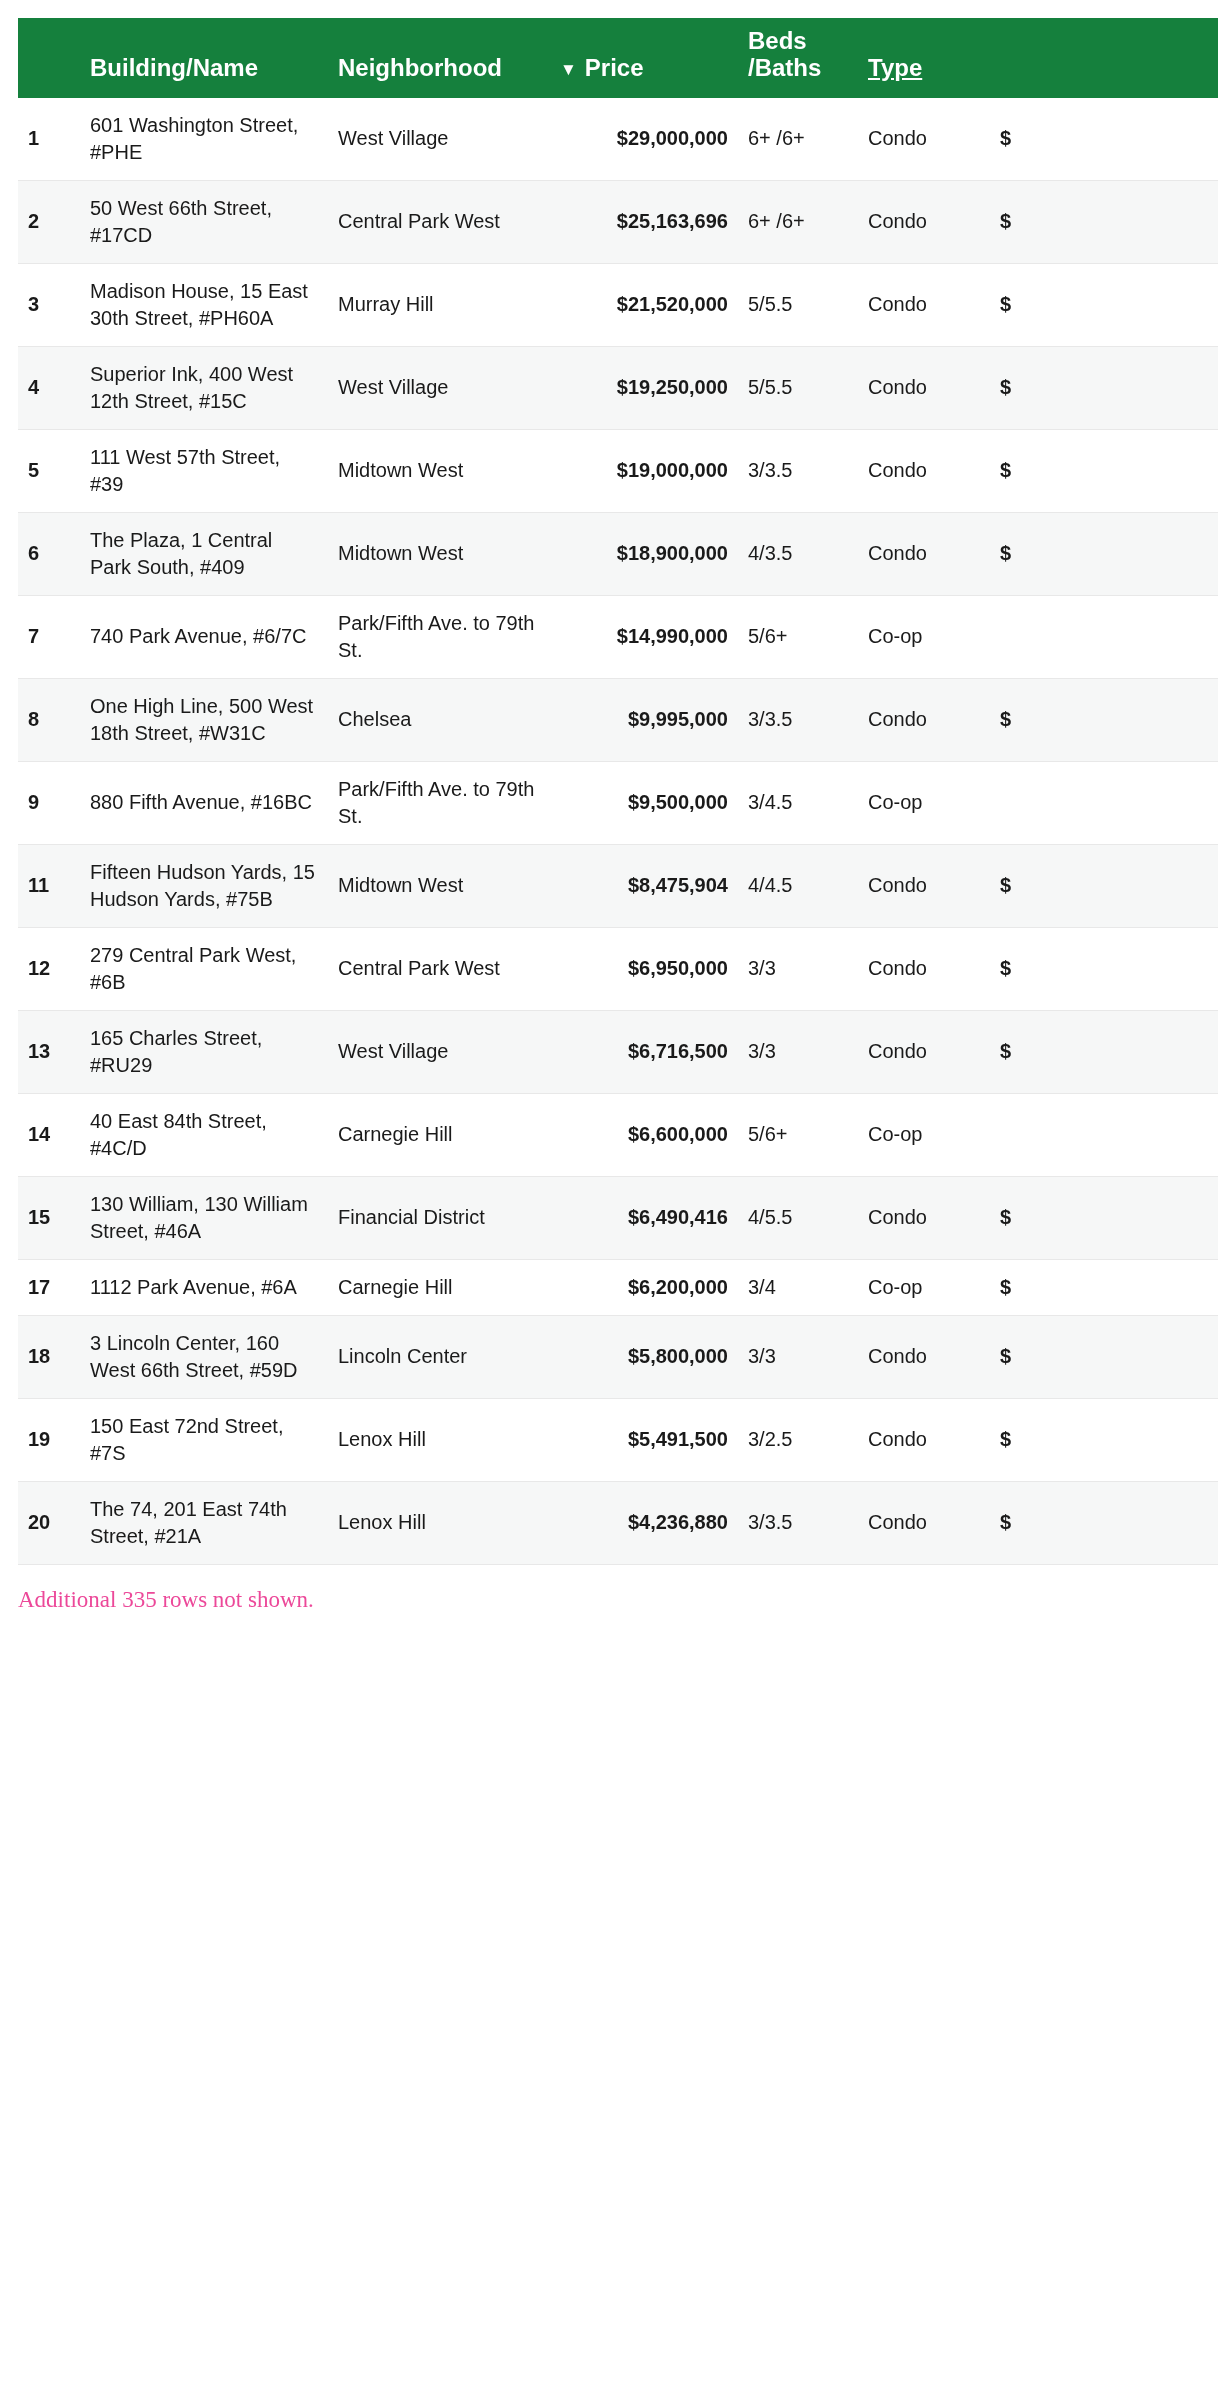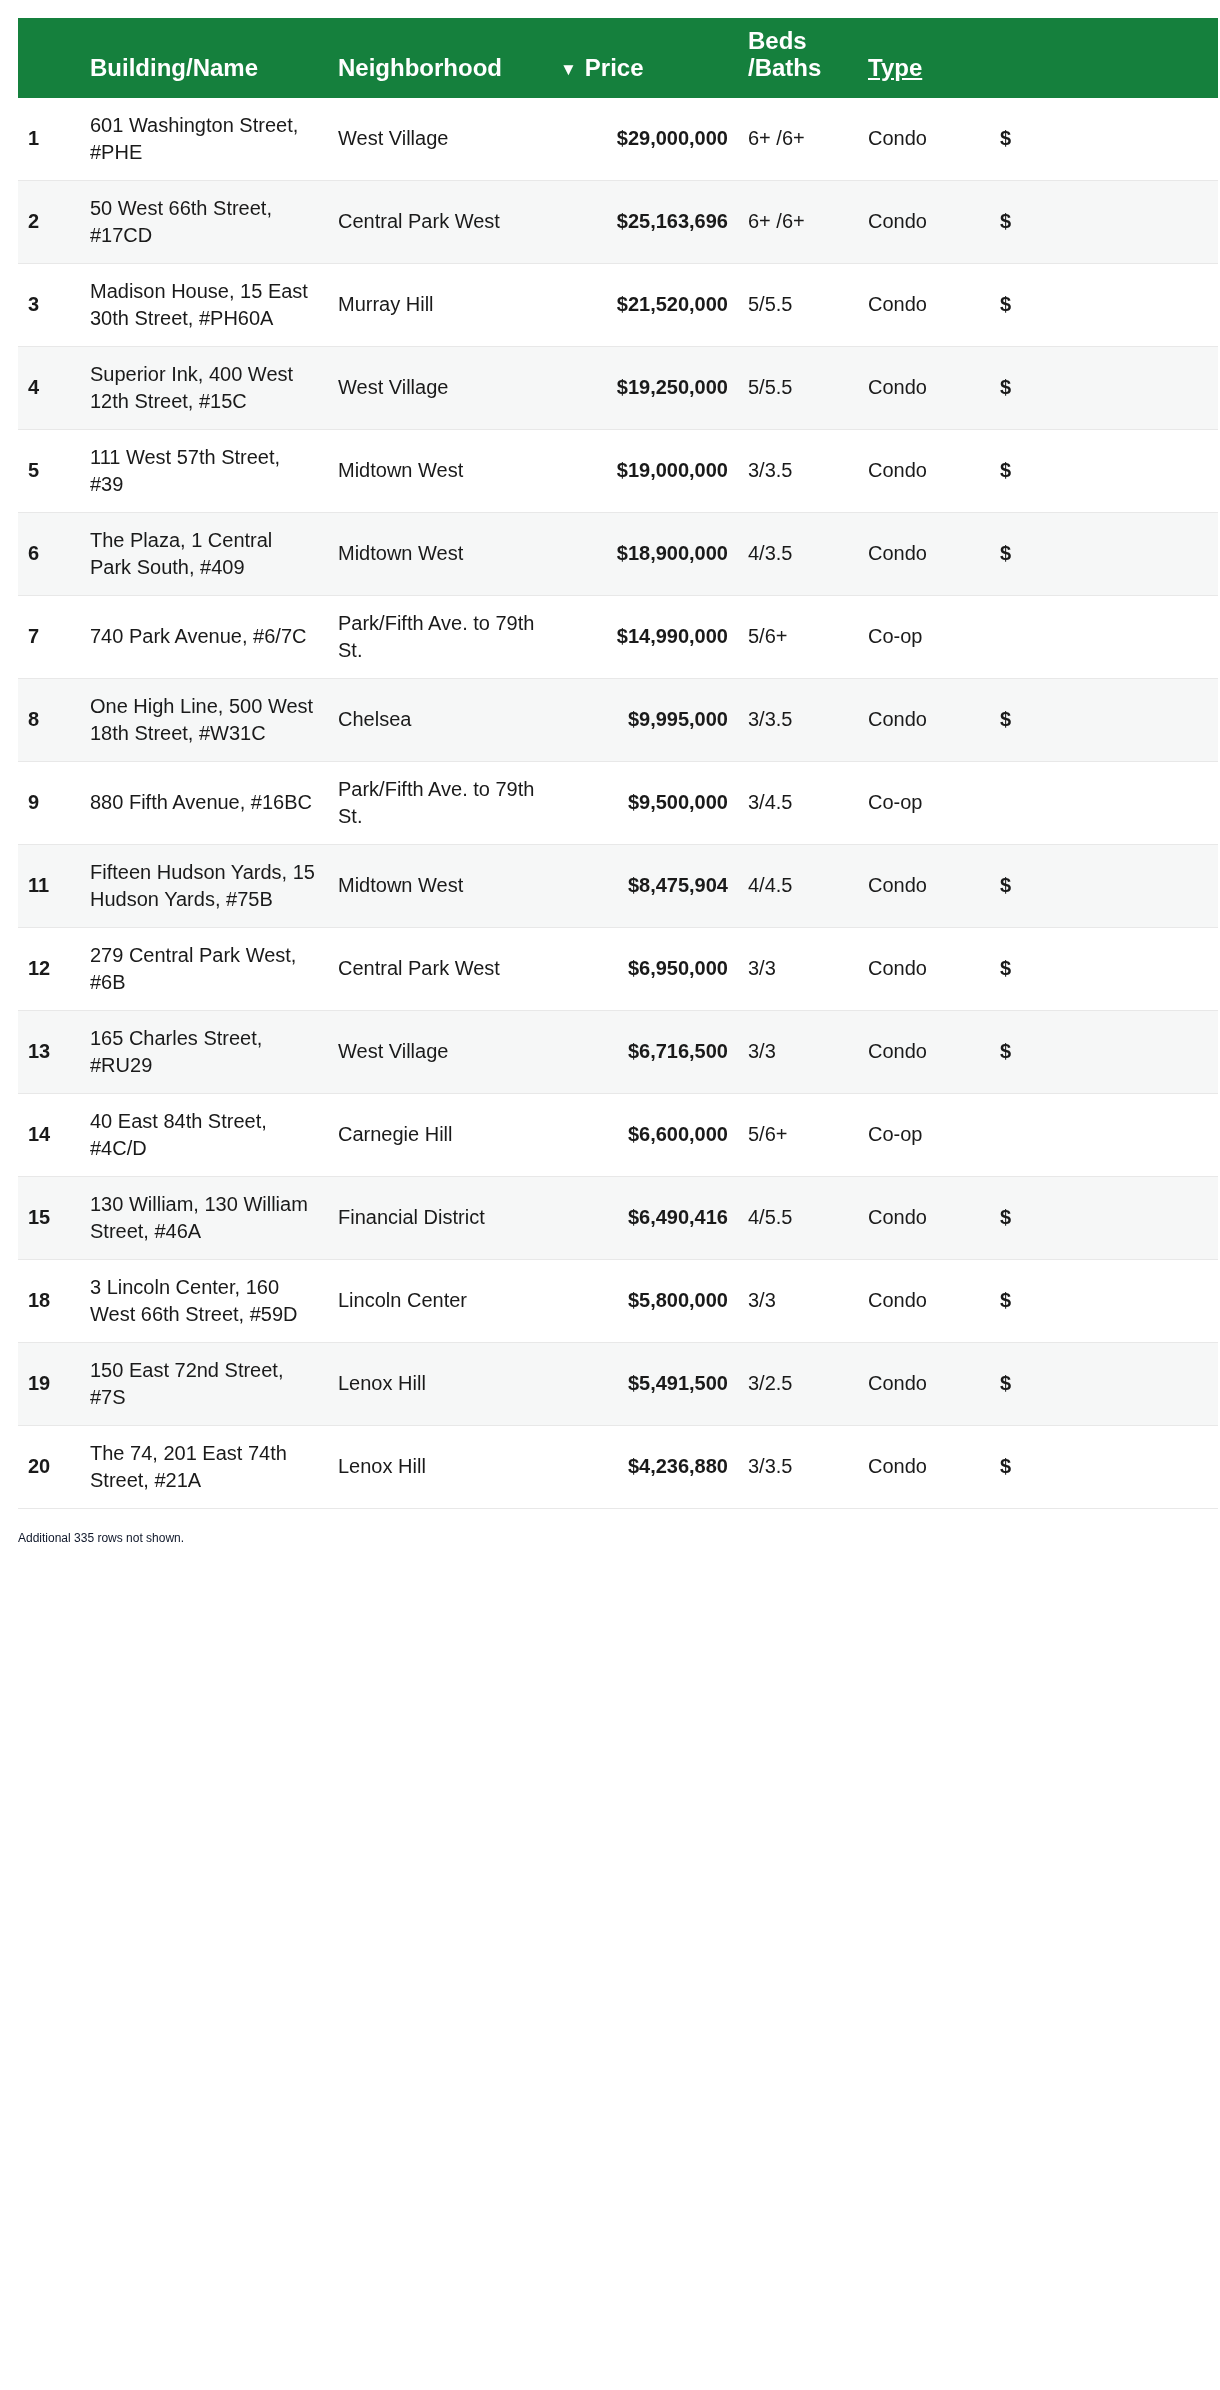"17" tr { html: none -> <tr> <td>17</td> <td>1112 Park Avenue, #6A</td> <td>Carnegie Hill</td> <td>$6,200,000</td> <td>3/4</td> <td>Co-op</td> <td>$</td> </tr> }
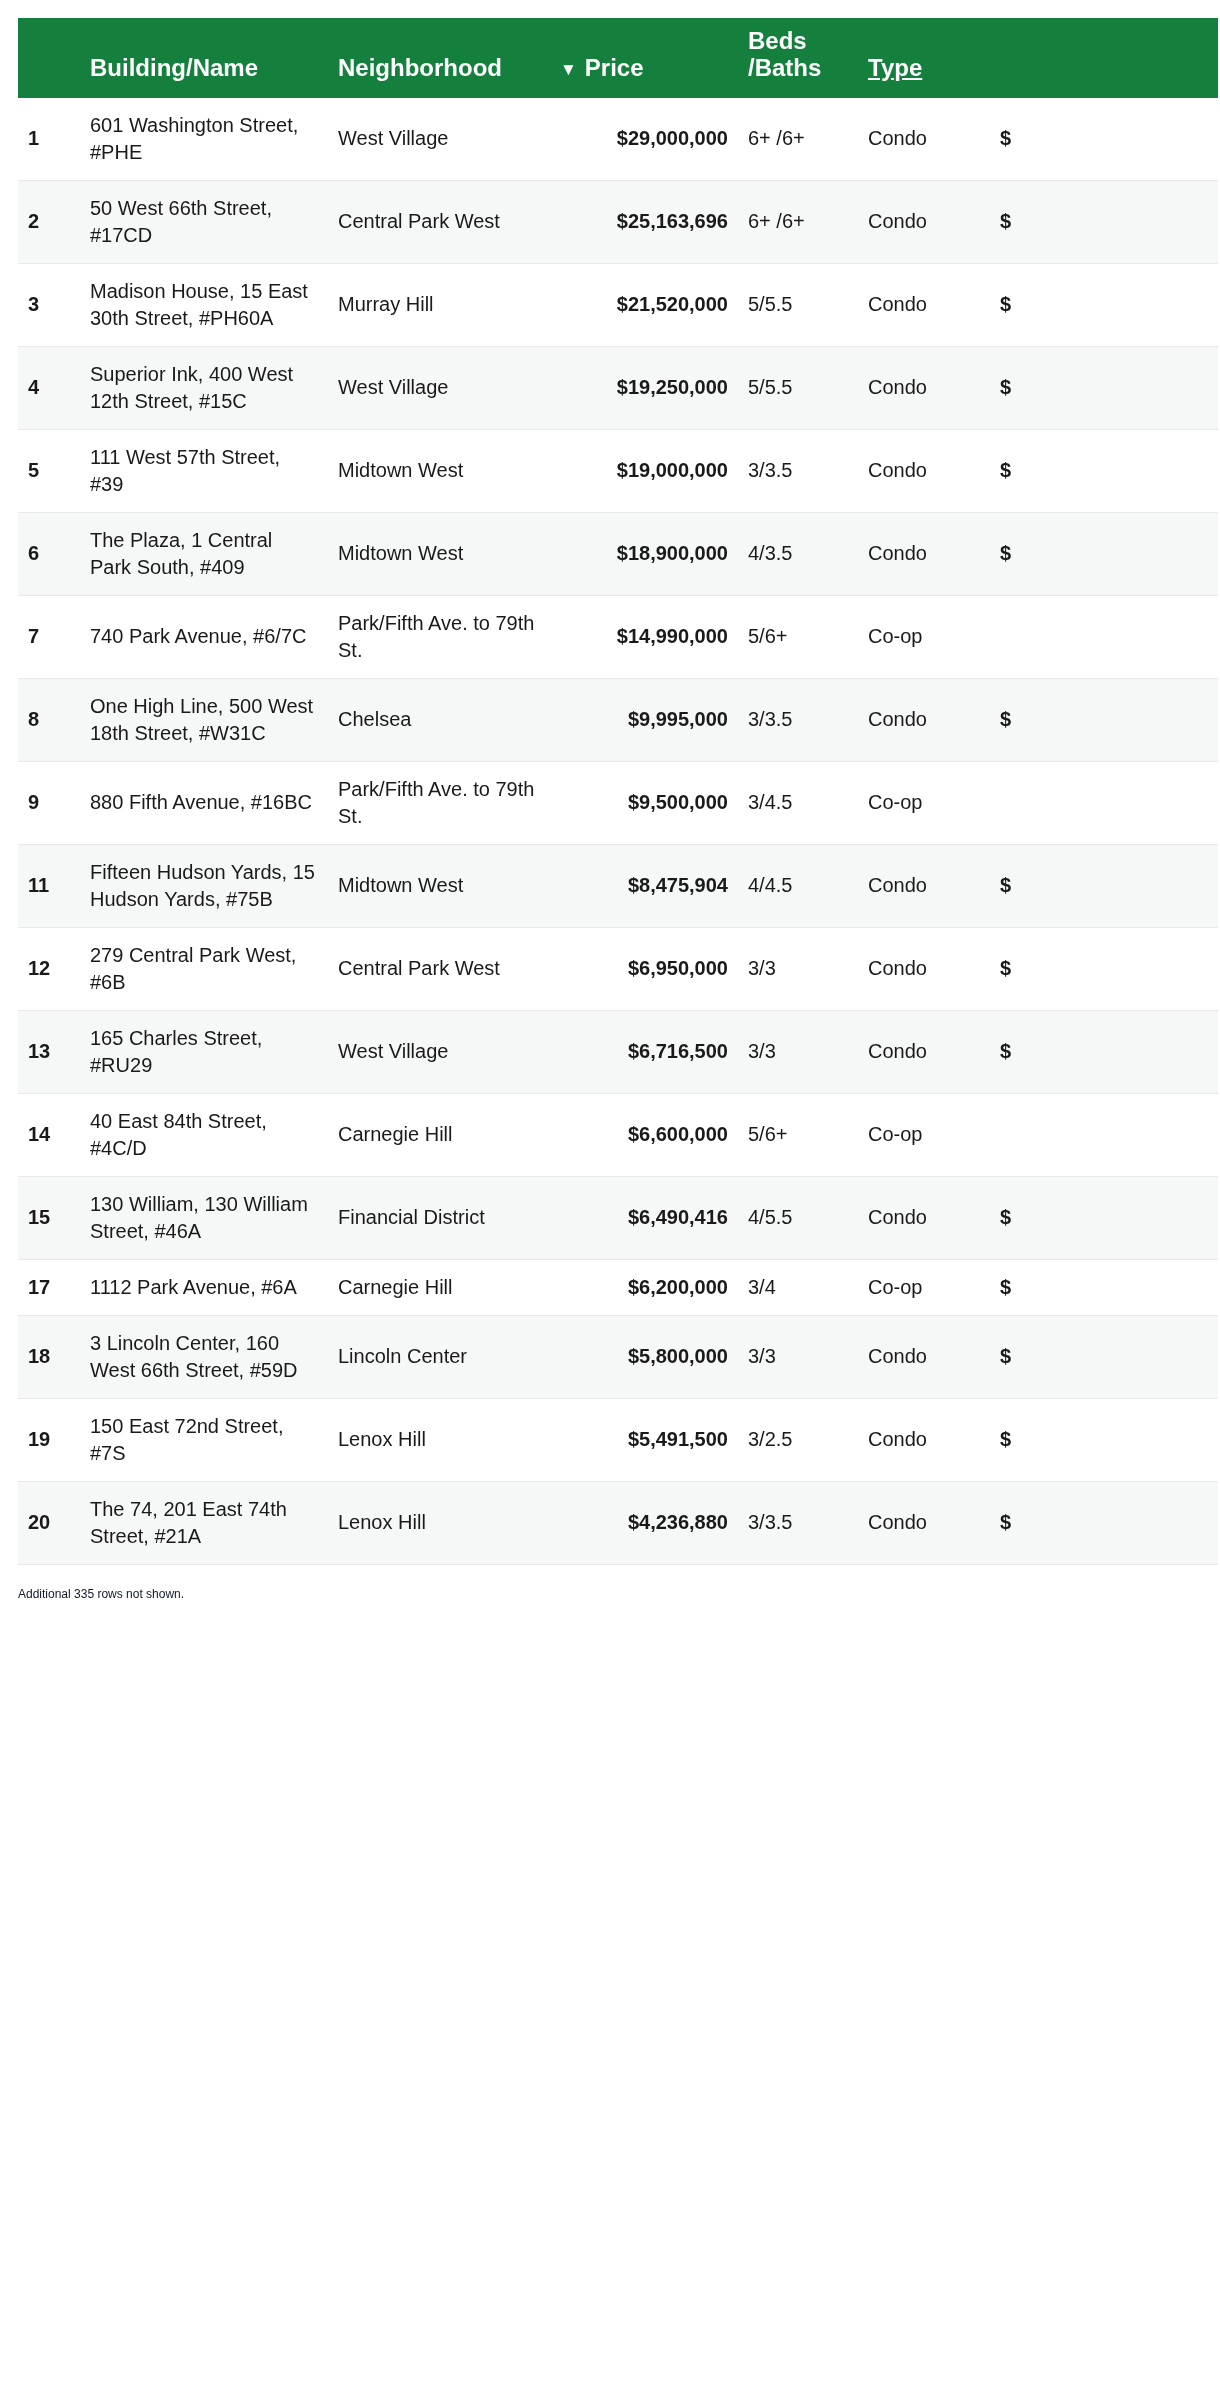"Additional 335 rows not shown." .footnote { color: #0f172a -> #ec4899; font-family: none -> Liberation Serif, serif; font-size: 12px -> 23px }
